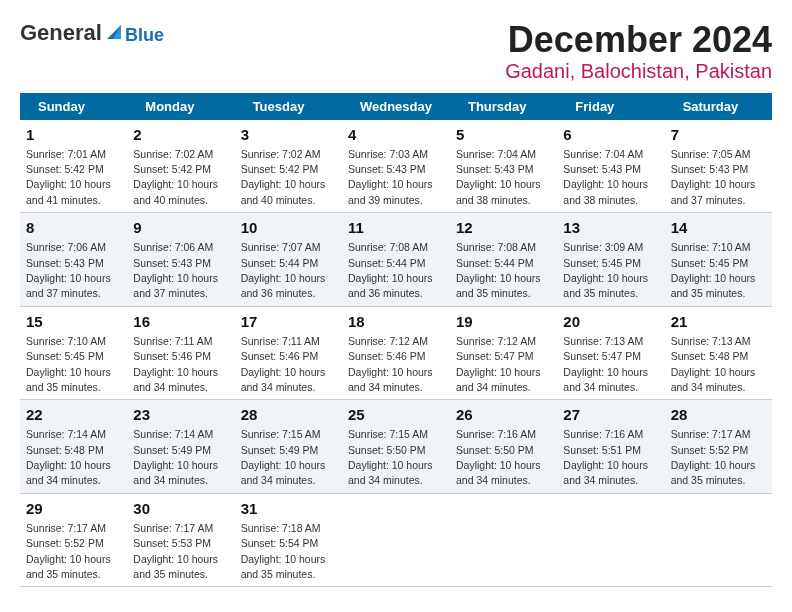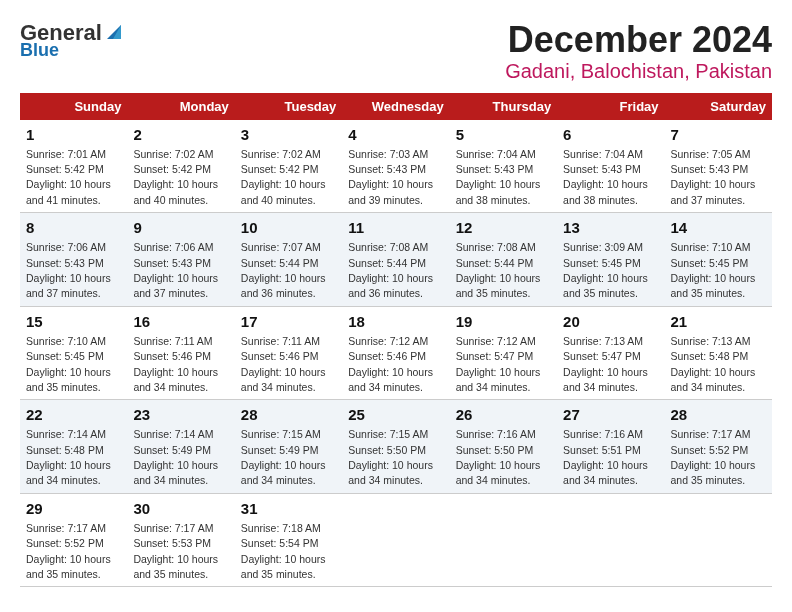"General" .logo { align-items: flex-start -> flex-end; flex-direction: column -> none }
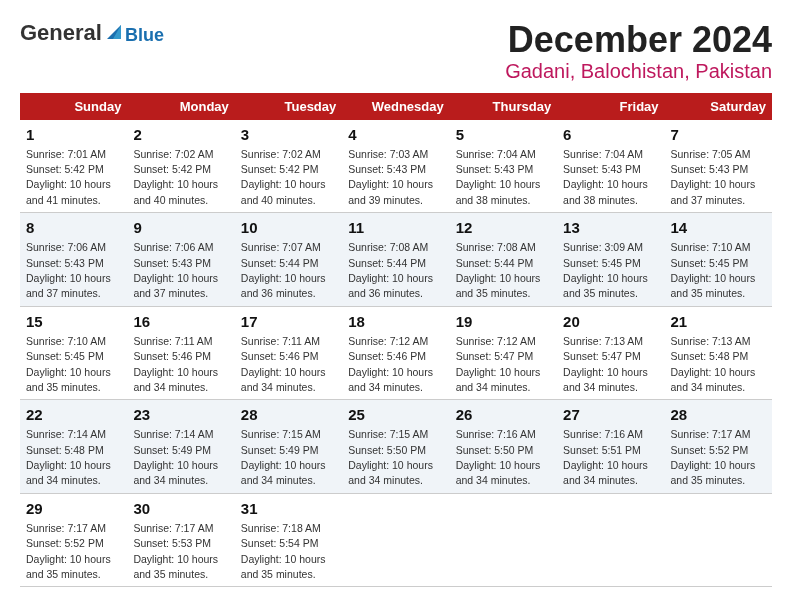"Sunday" thead th { background: #b91c1c -> #0369a1; padding: 6px 6px -> 6px 18px; text-align: right -> left }
